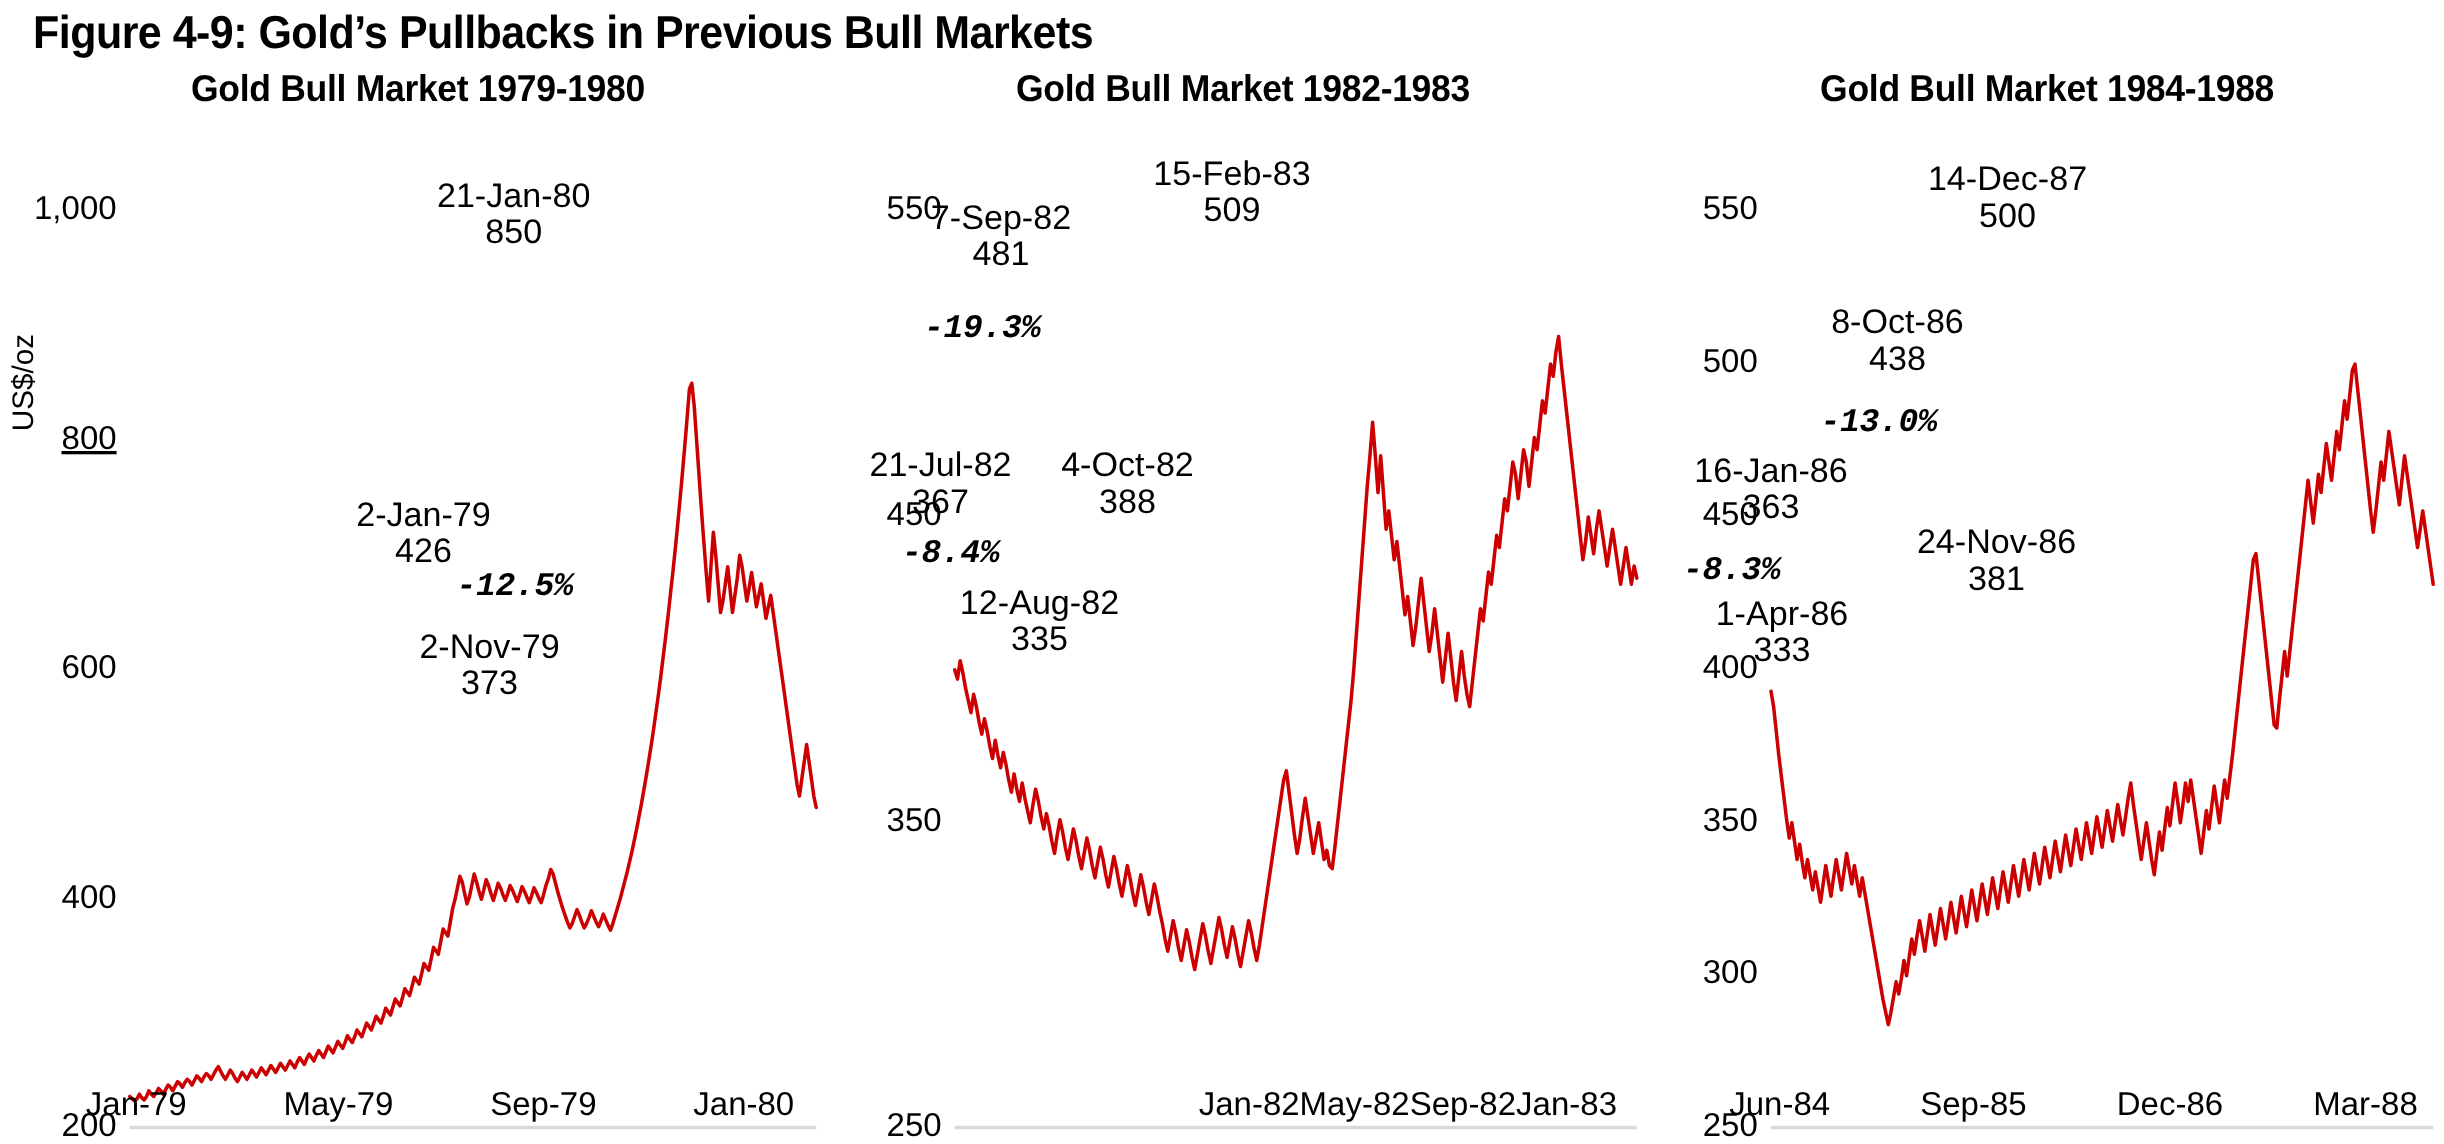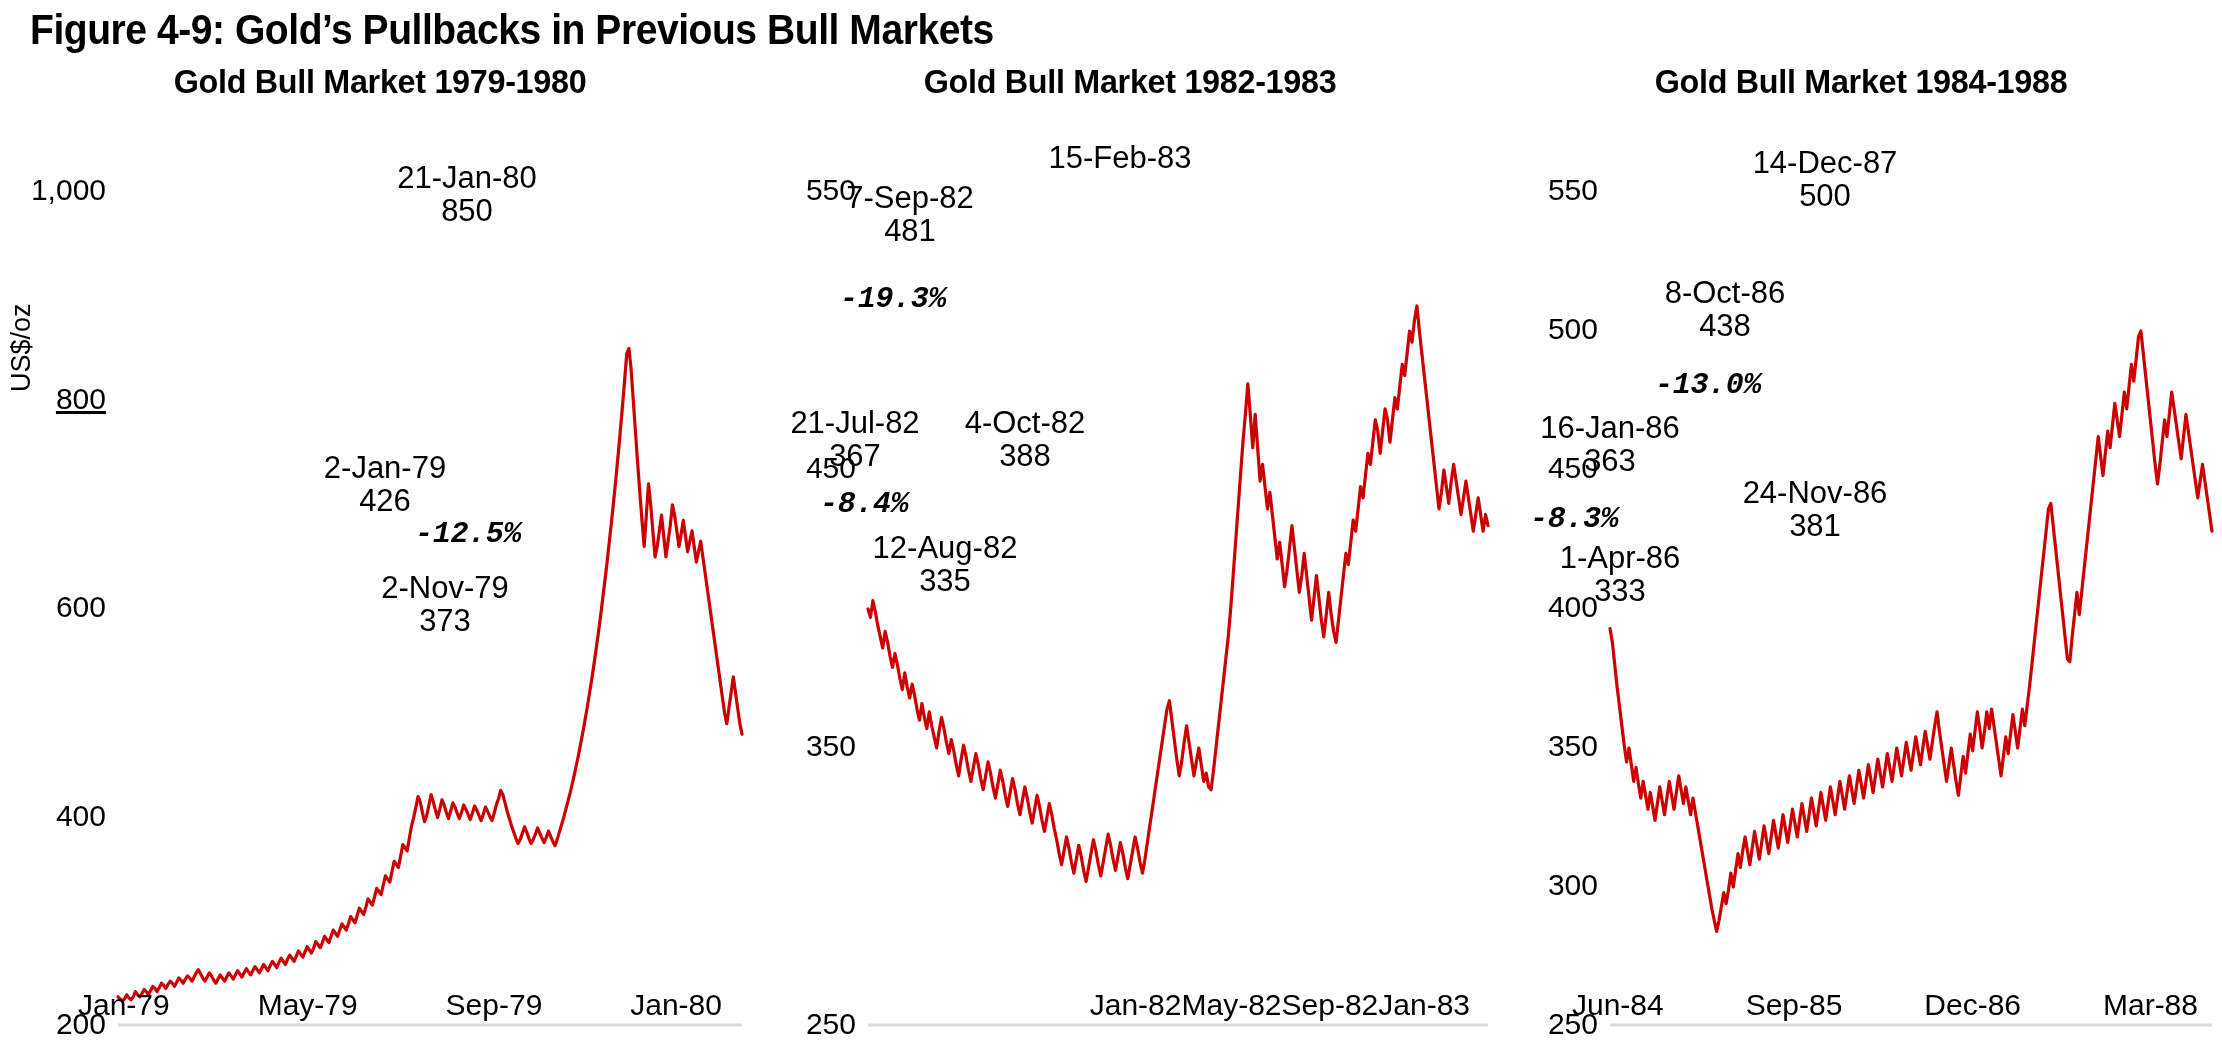"509" span.l2 { html: none -> <span>509</span> }
